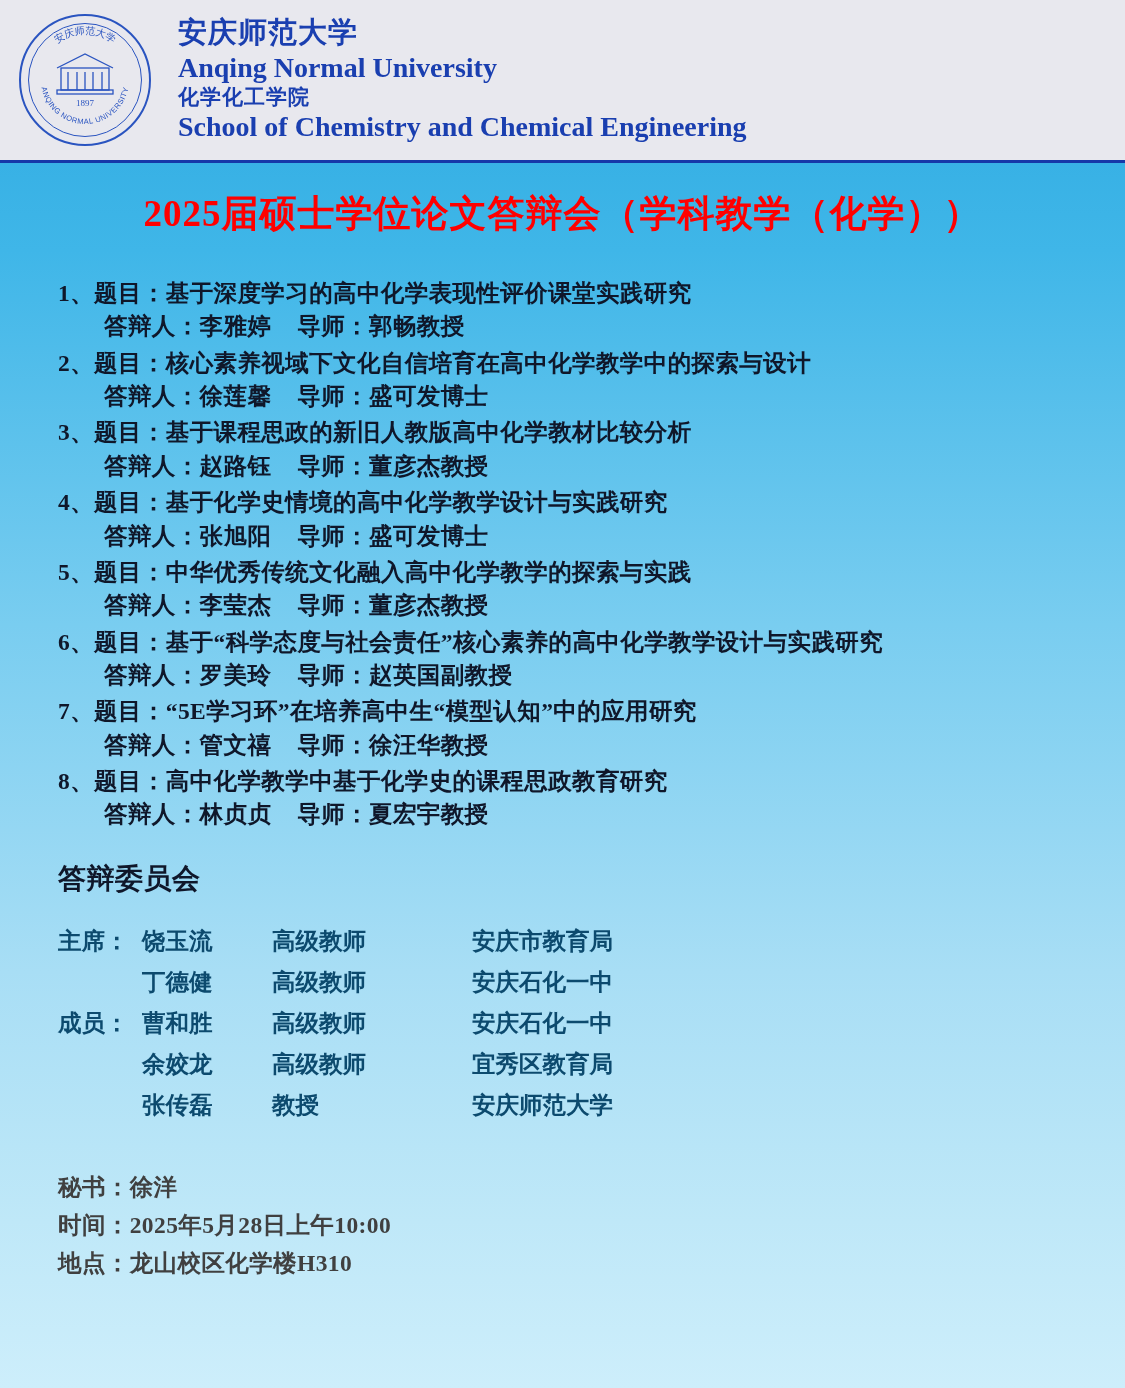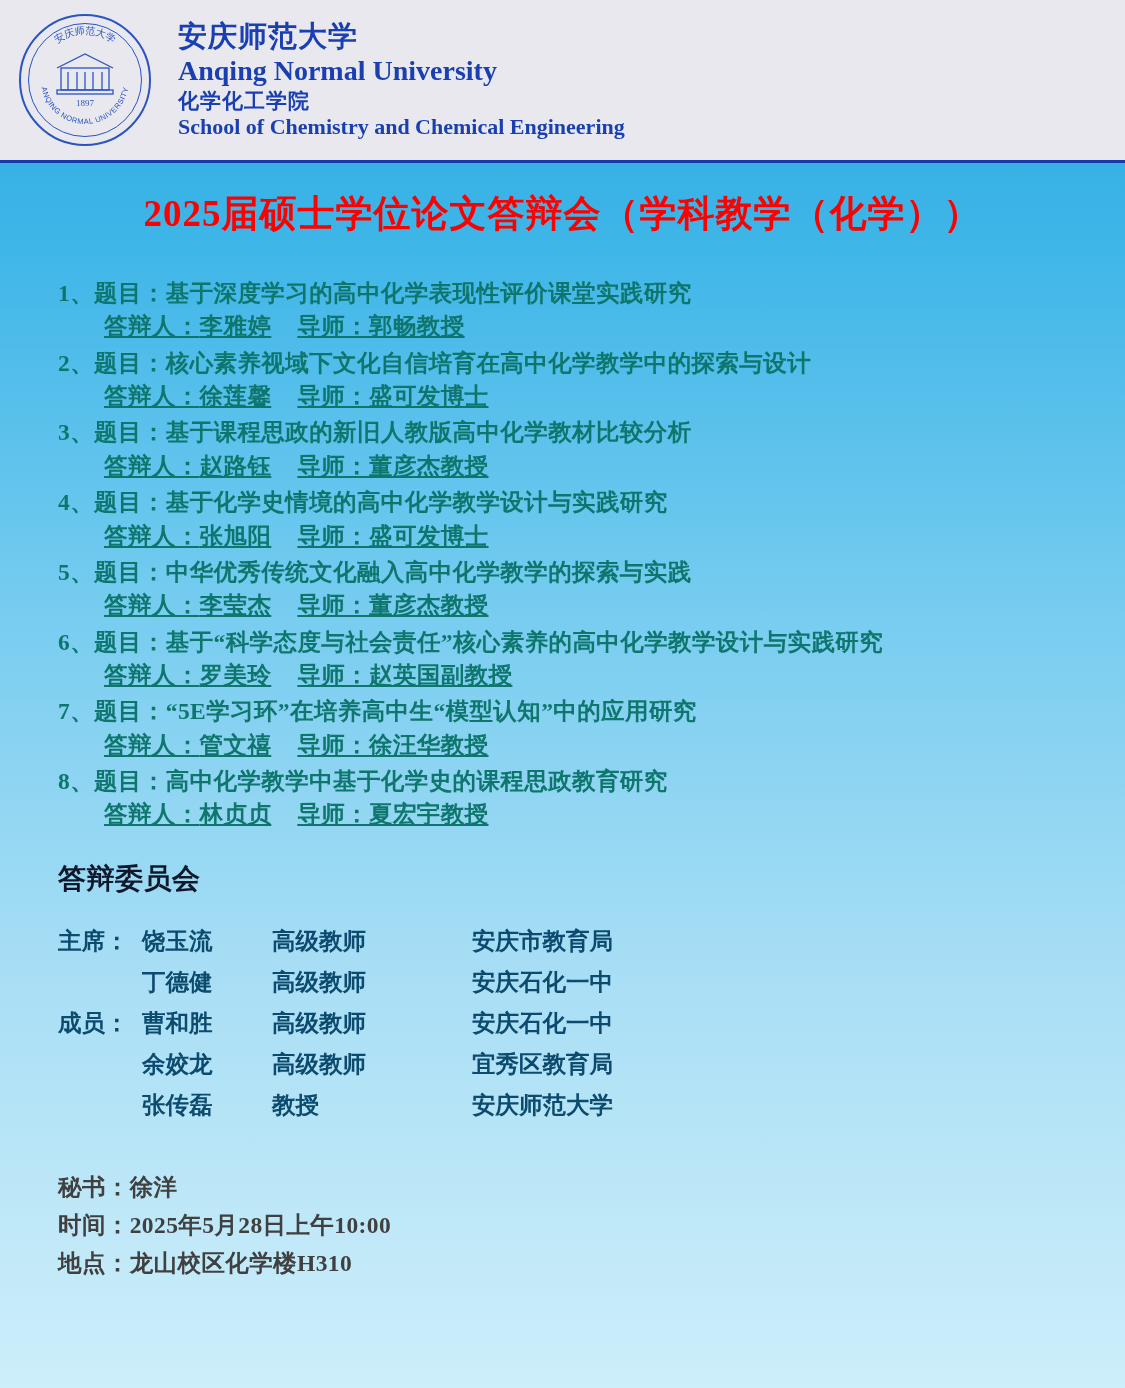"School of Chemistry and Chemical" .h-en2 { font-size: 22px -> 28px }
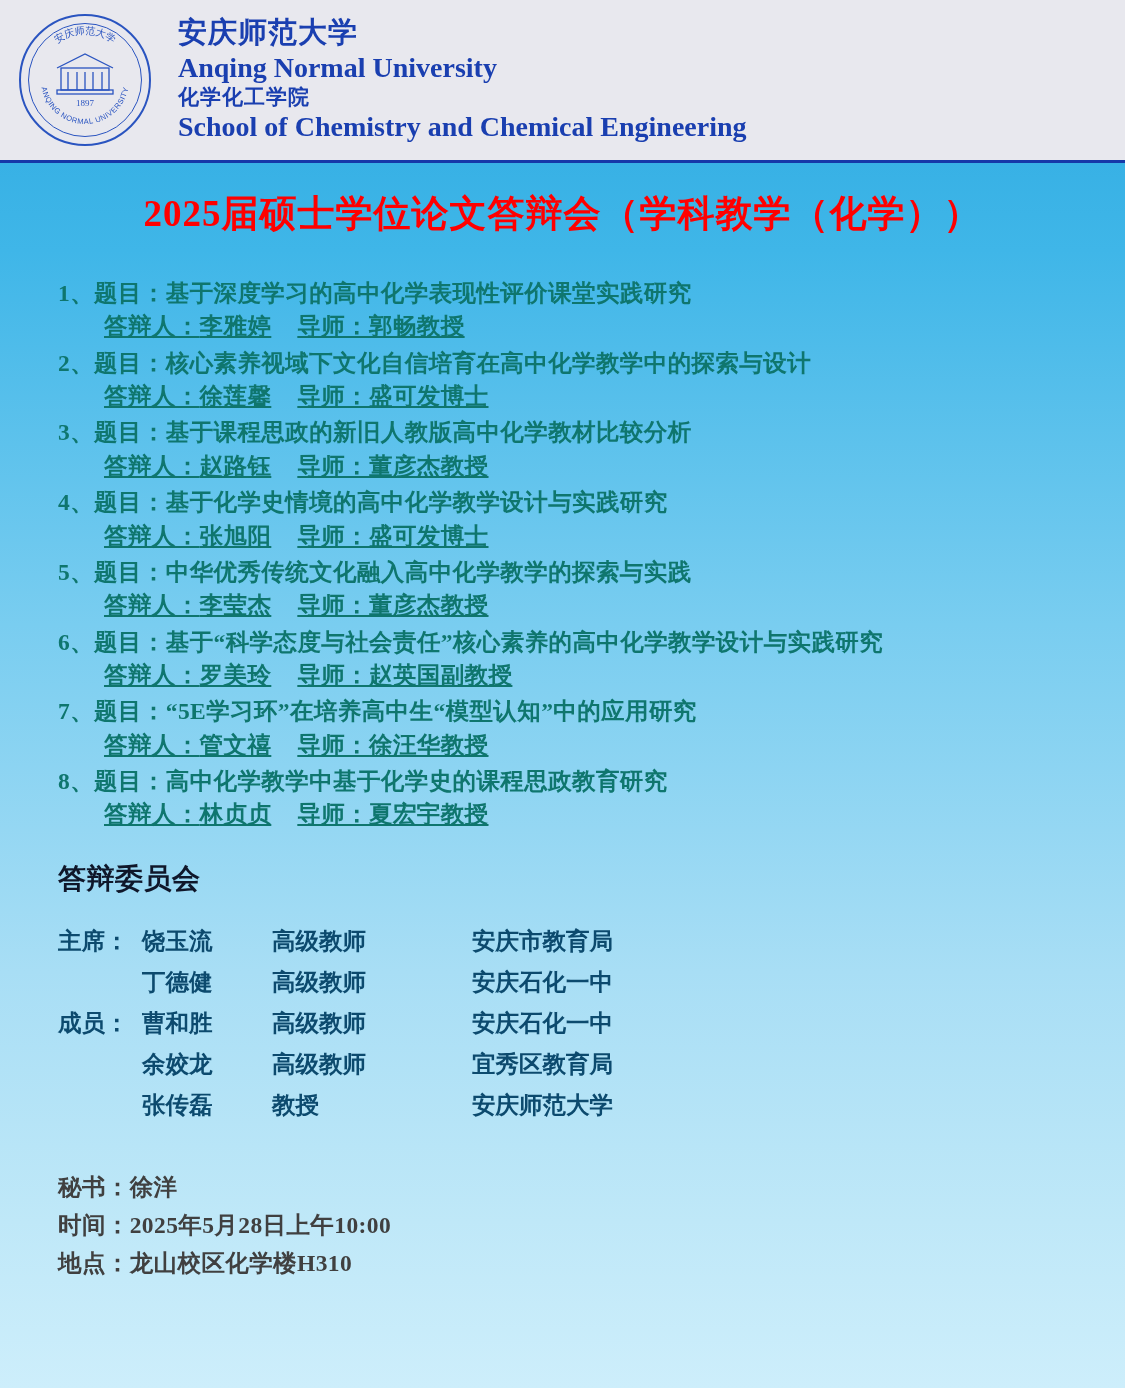"1、题目：基于深度学习的高中化学表现性评价课堂实践研究" .list { color: #0f766e -> #0f172a }
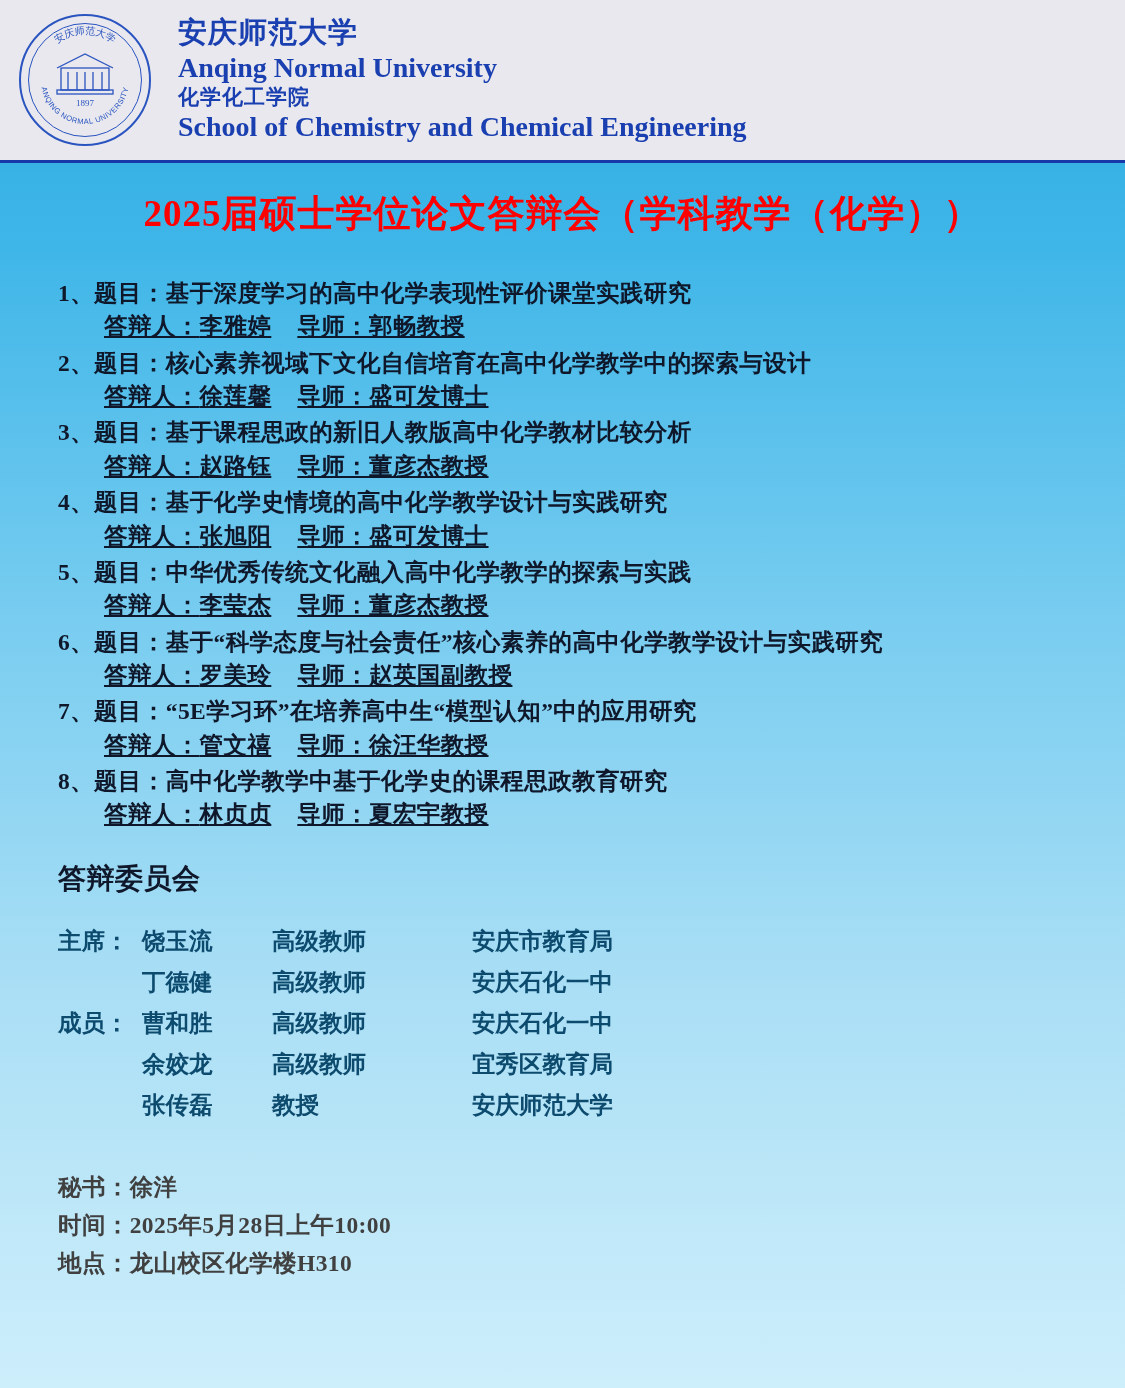"答辩人：李雅婷 导师：郭畅教授" .item-sub { text-decoration: underline -> none }
